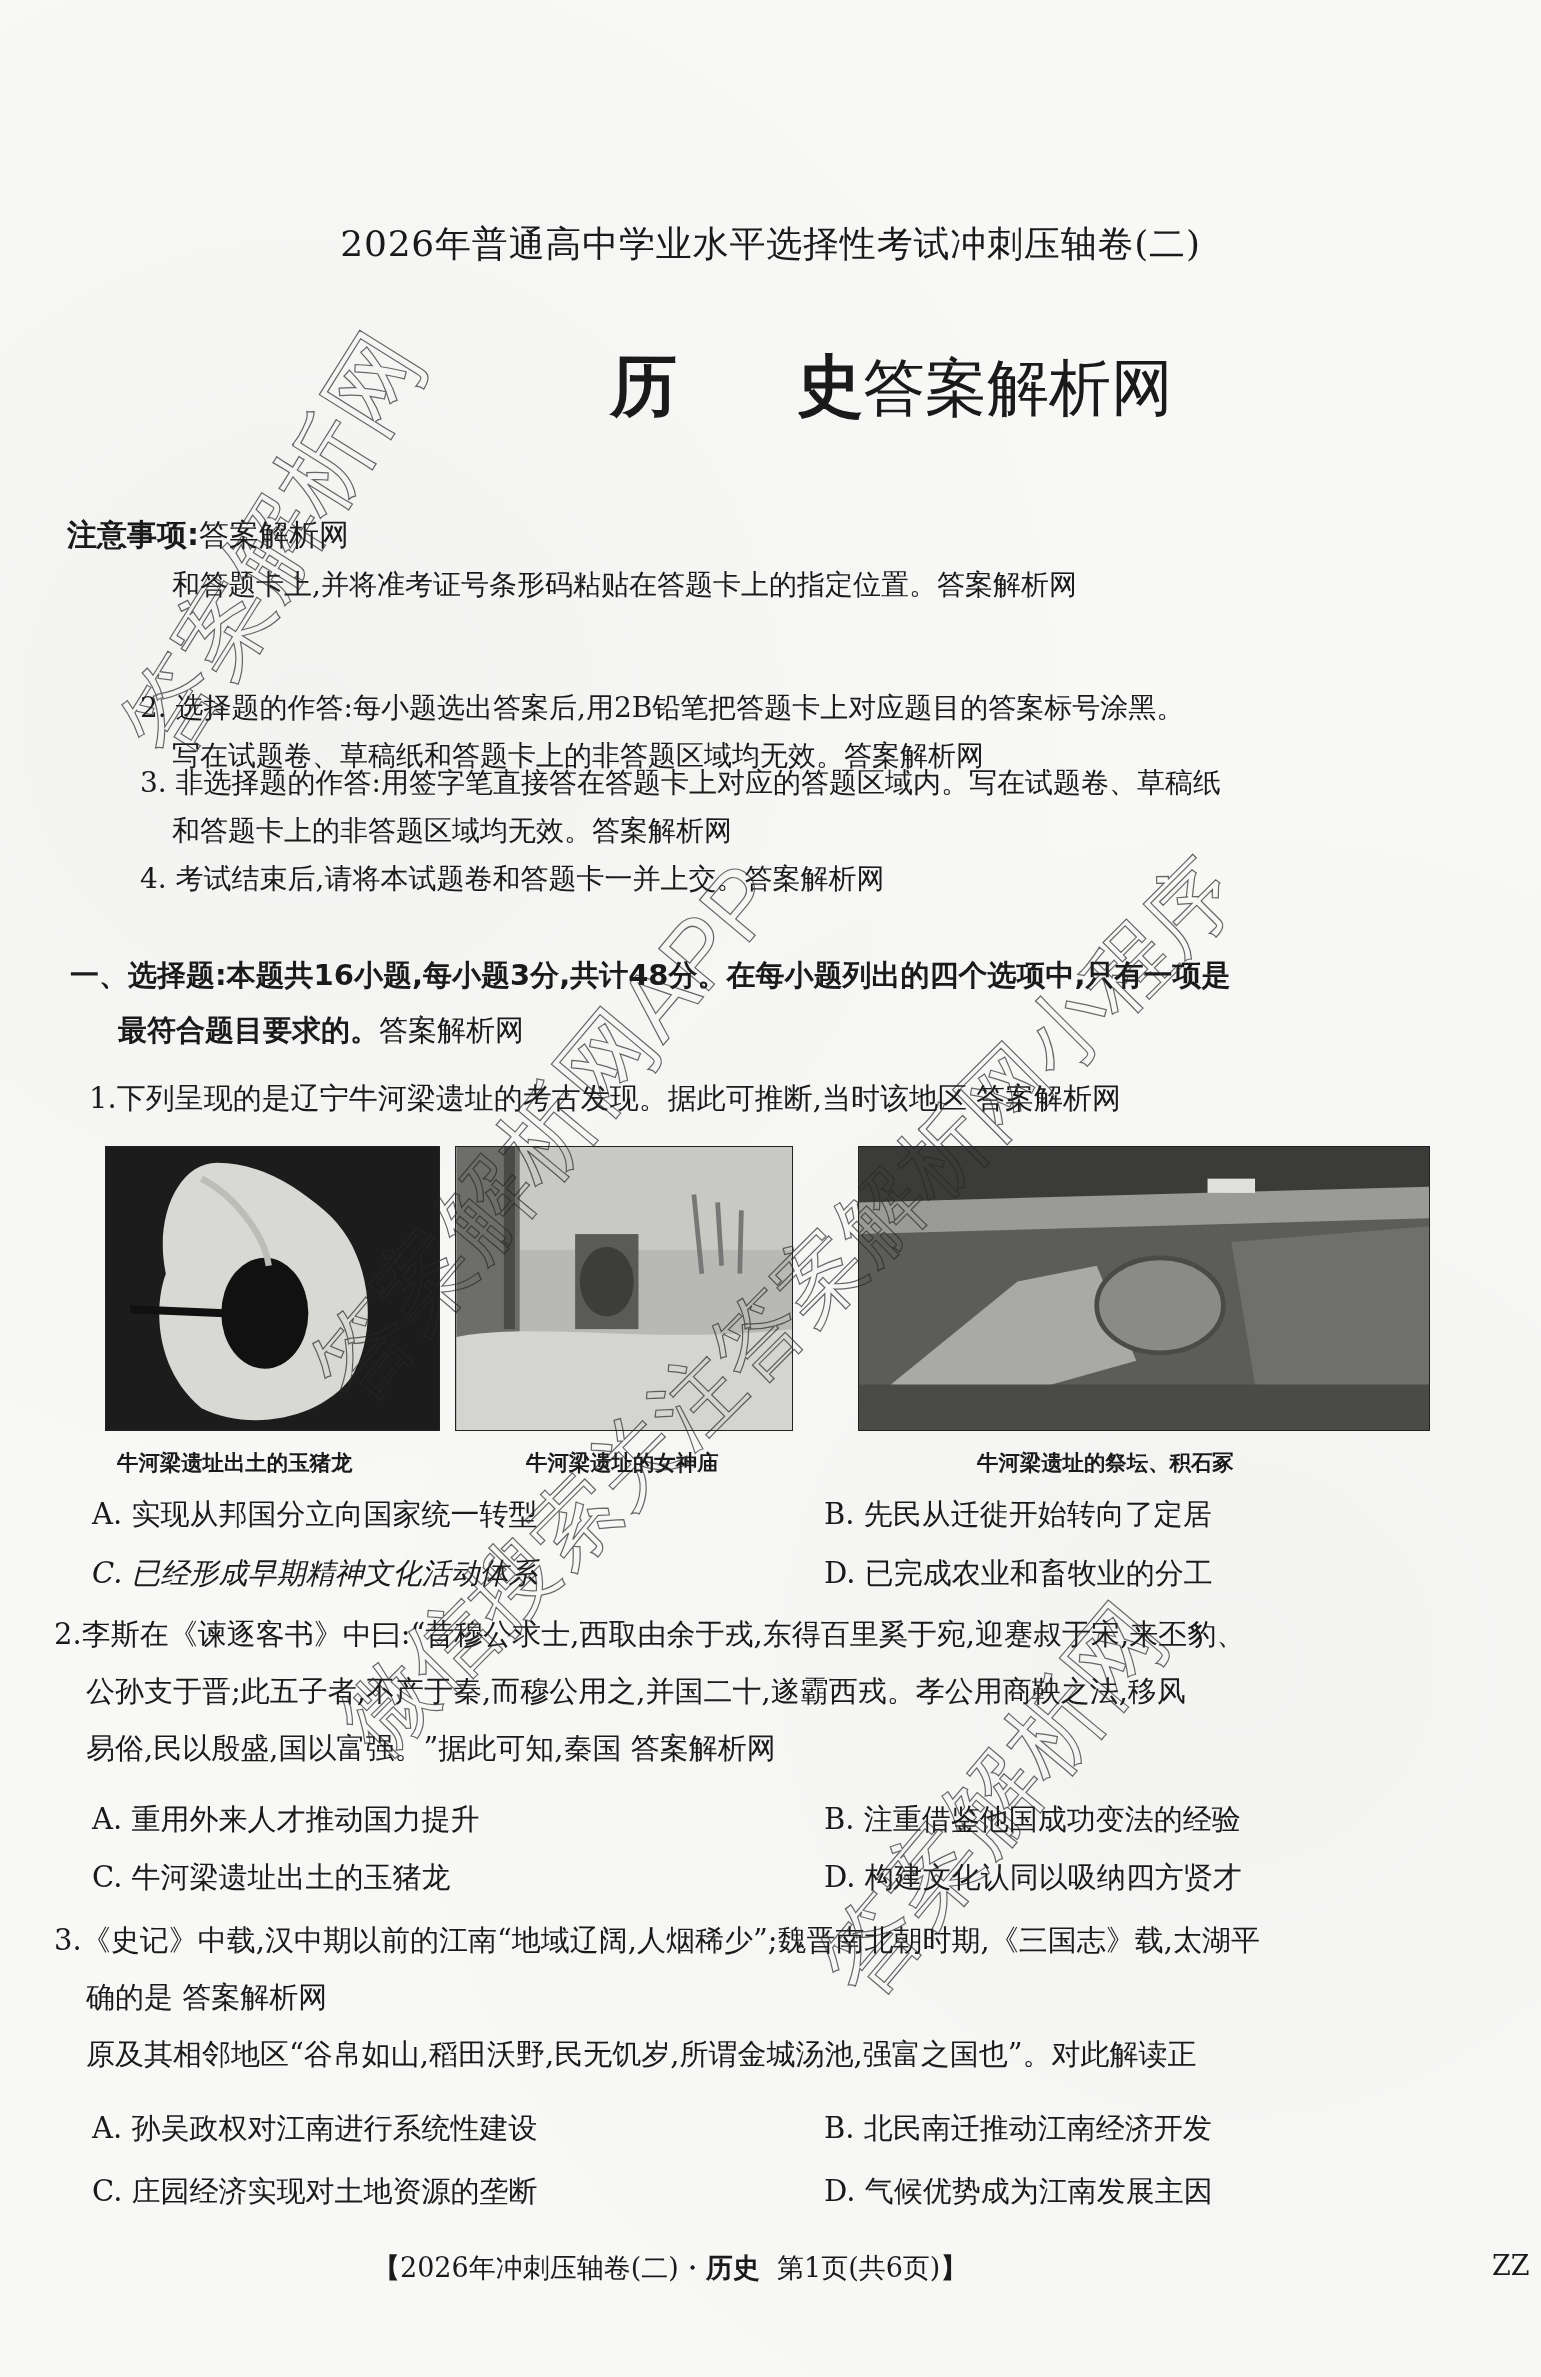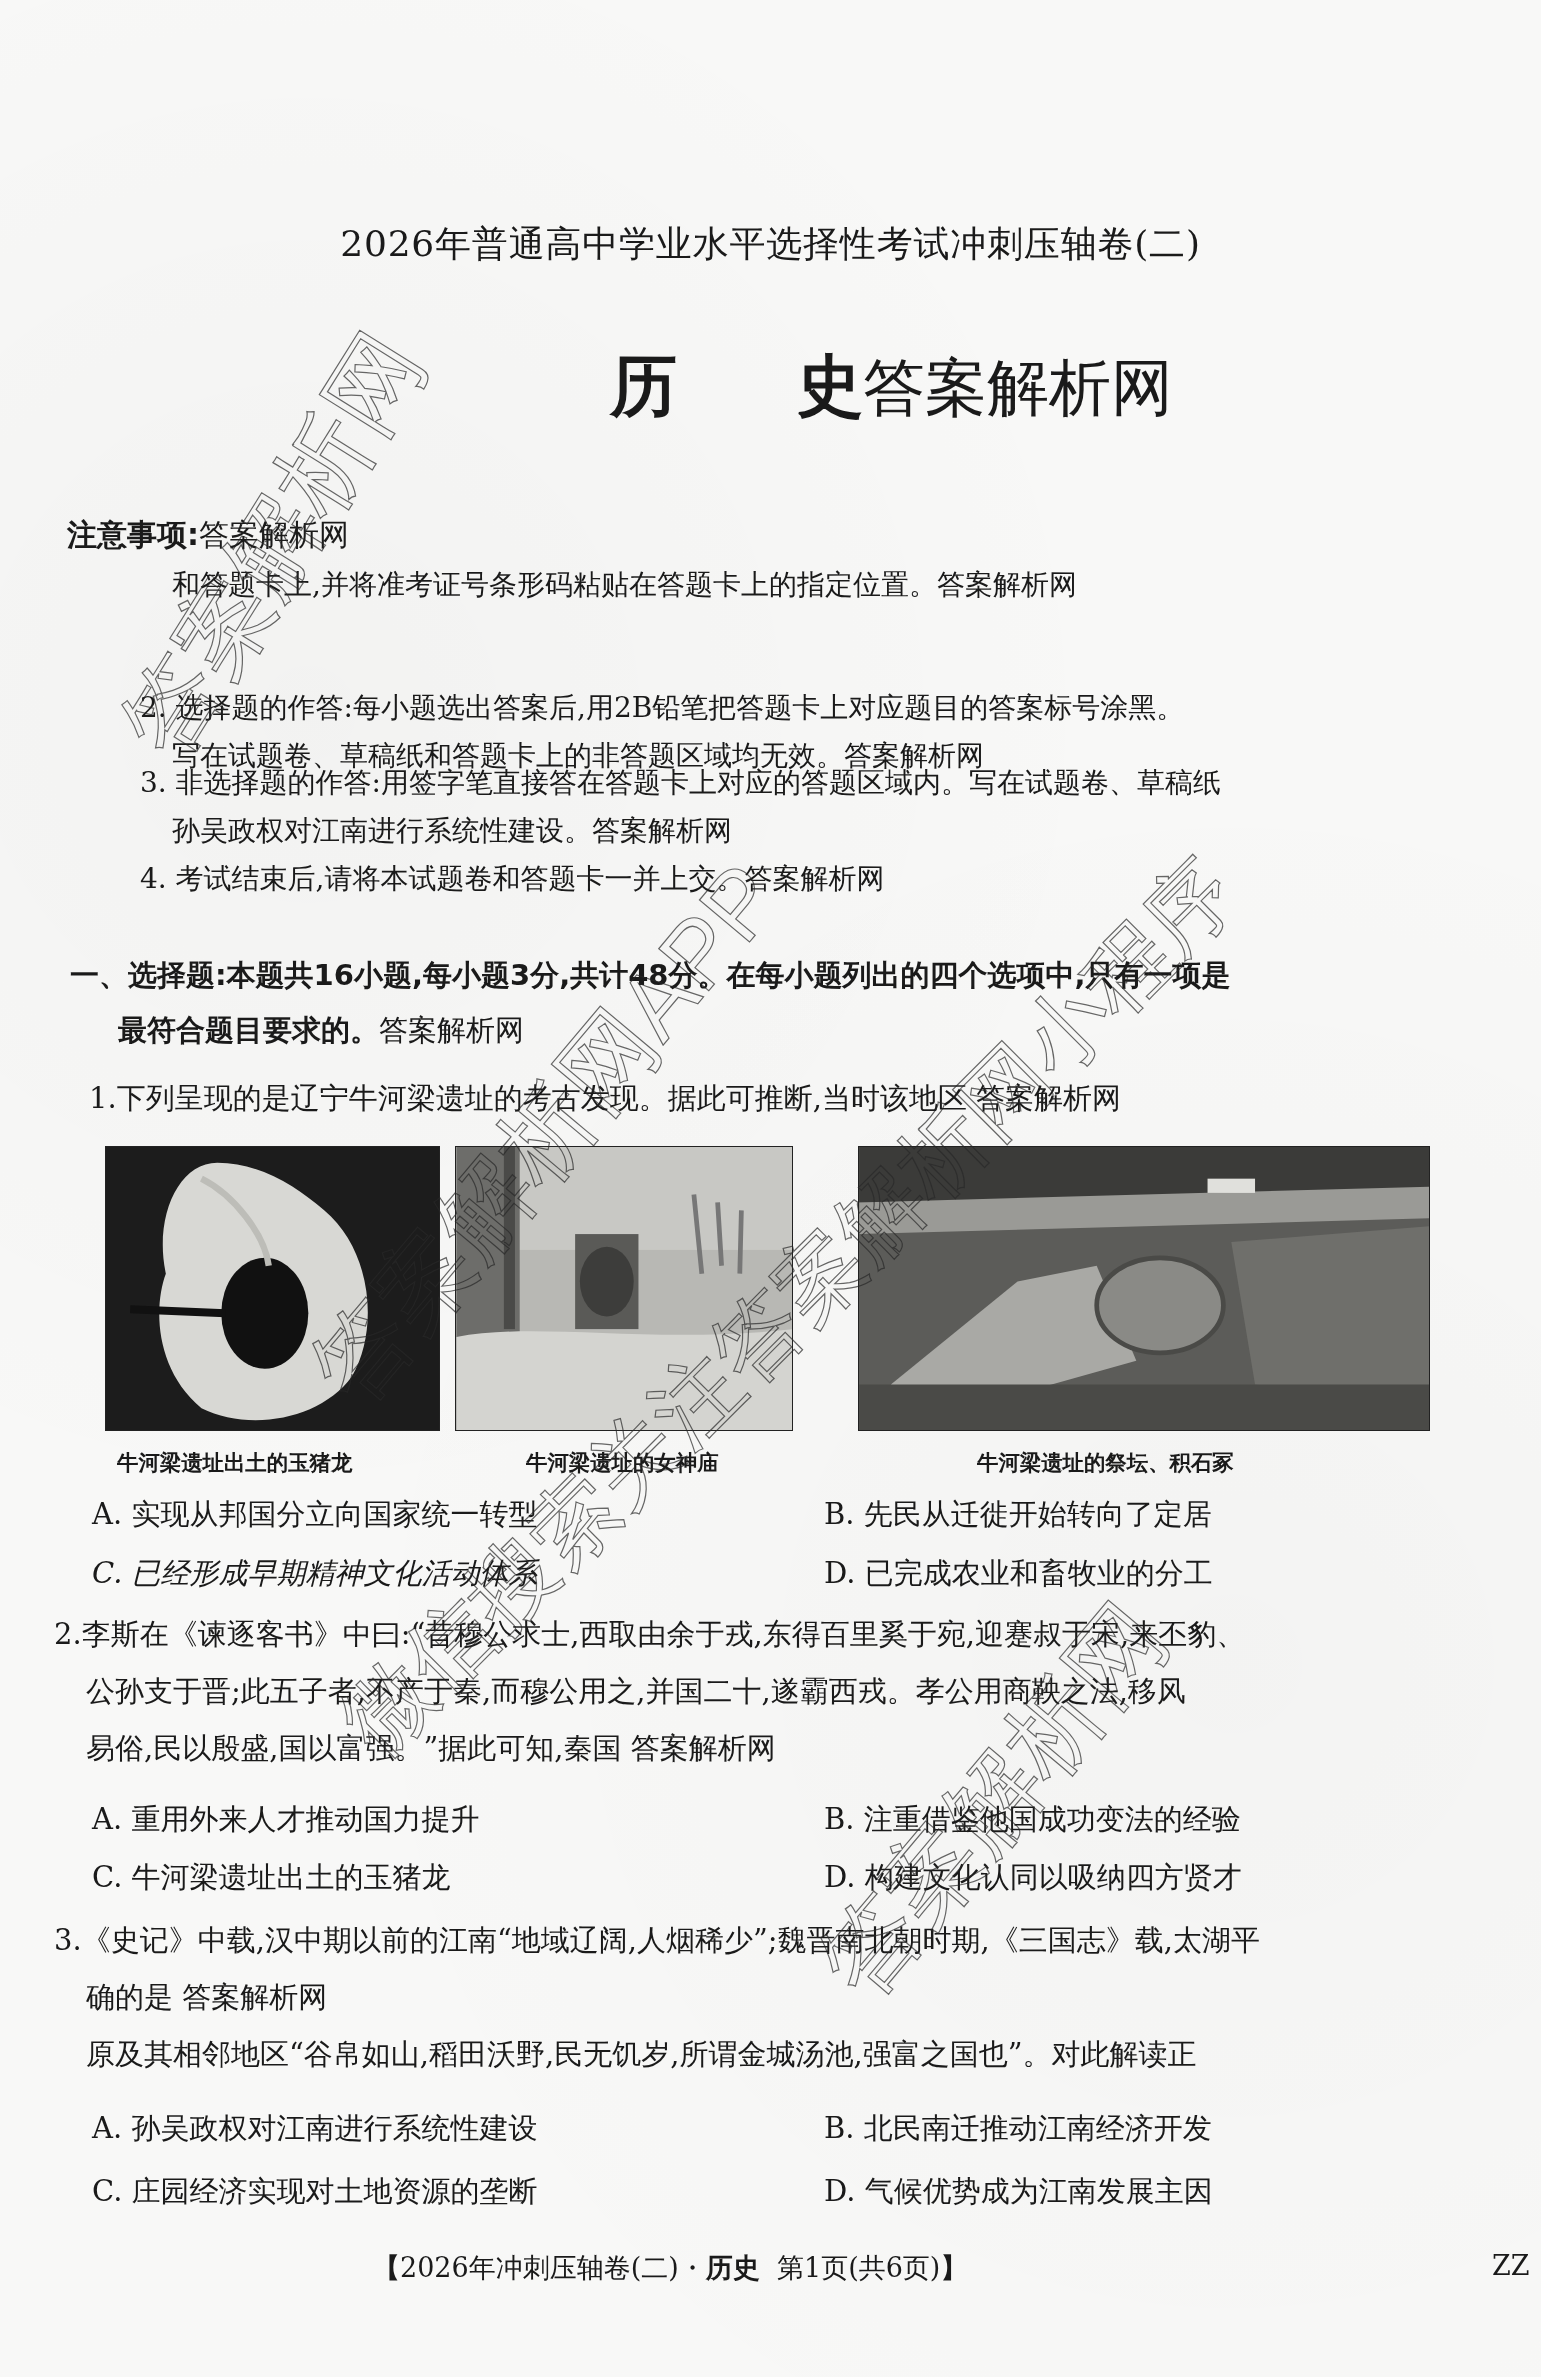"孙吴政权对江南进行系统性建设。" span { text: 孙吴政权对江南进行系统性建设 -> 和答题卡上的非答题区域均无效 }
